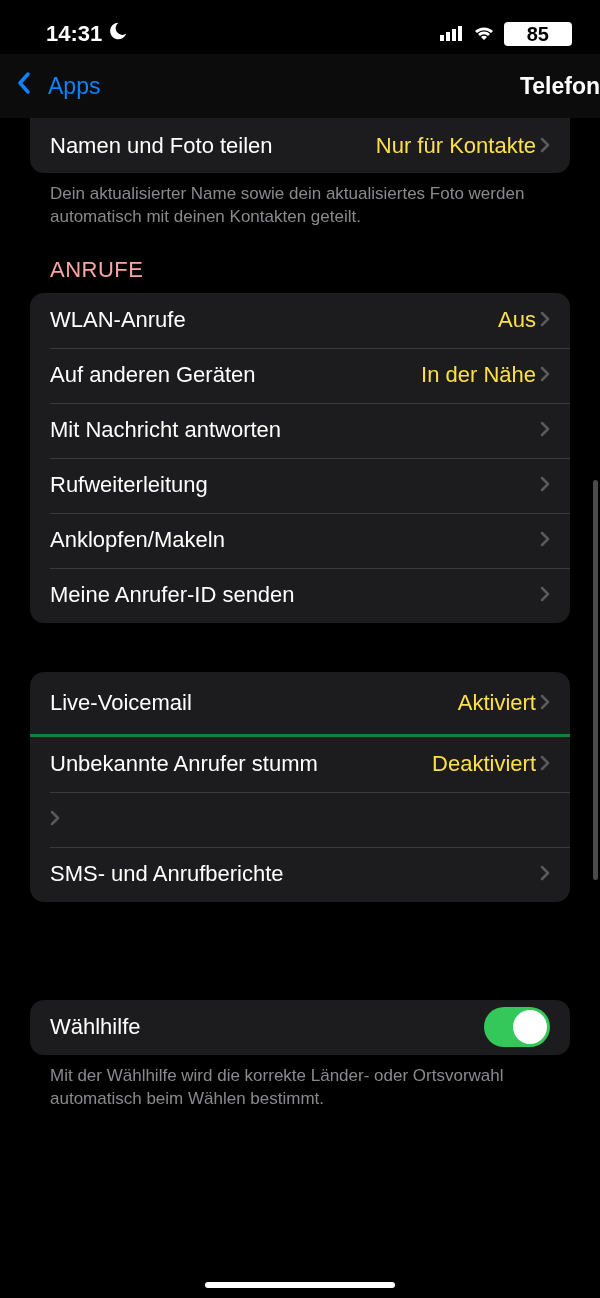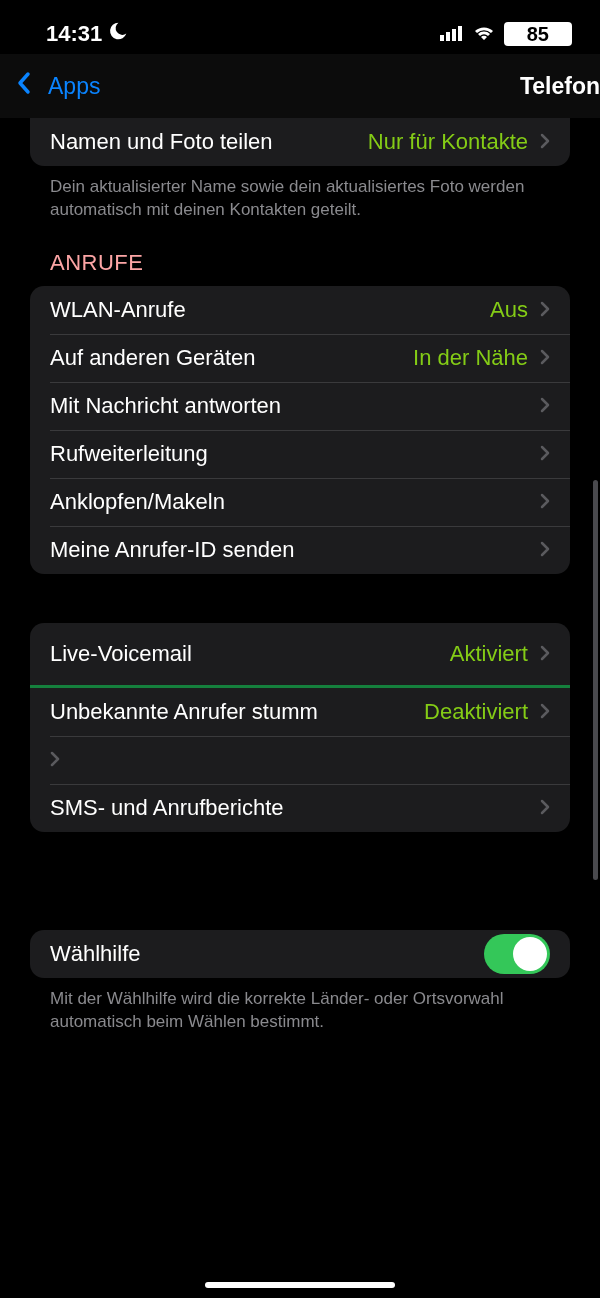"Namen und Foto teilen" .cell { height: 48px -> 55px }
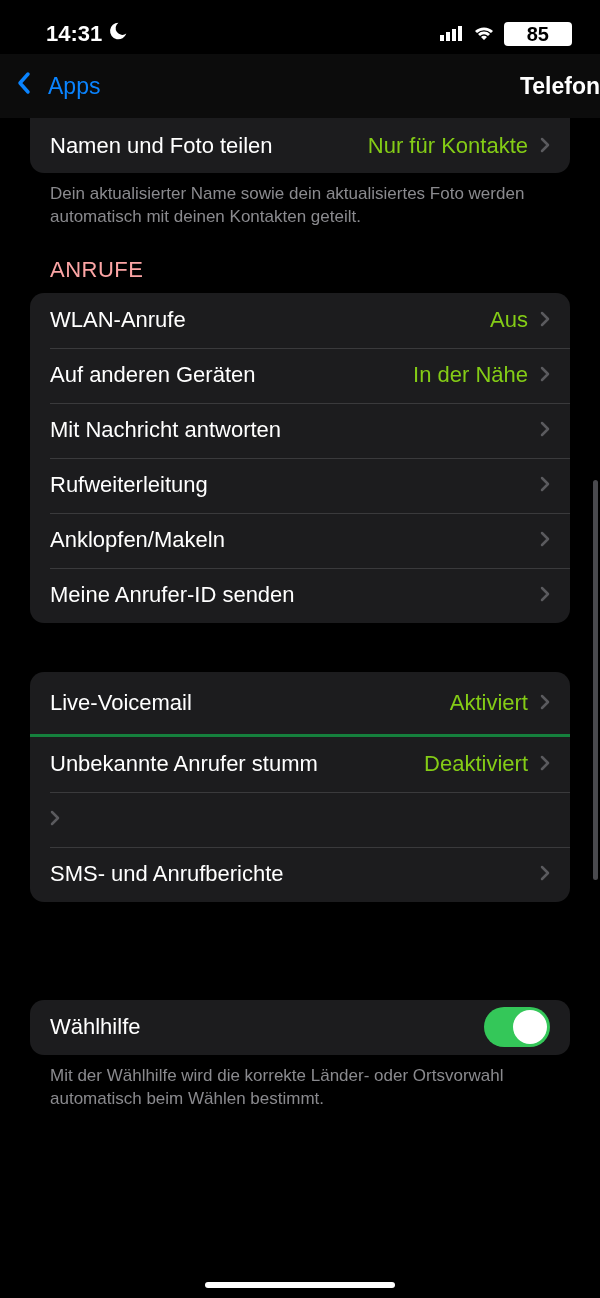"Nur für Kontakte" .cell-value { color: #84cc16 -> #fde047; margin-right: 12px -> 4px }
